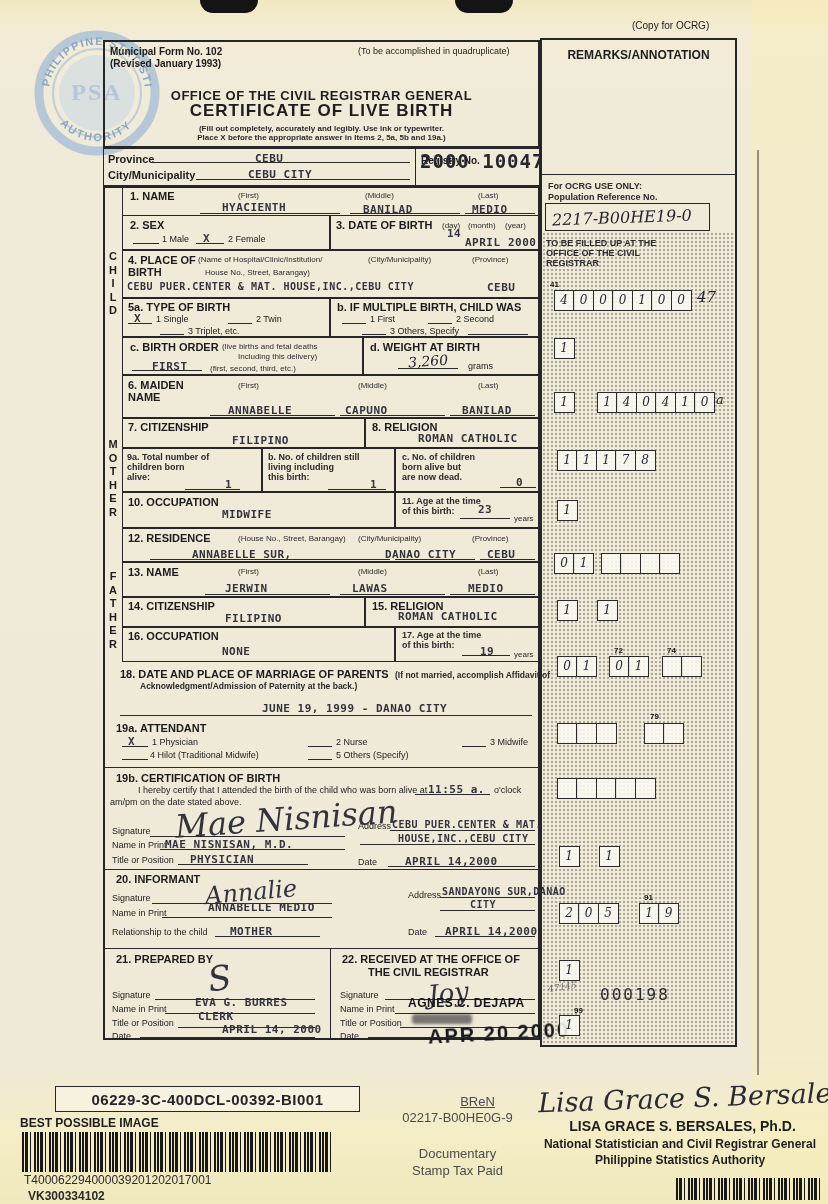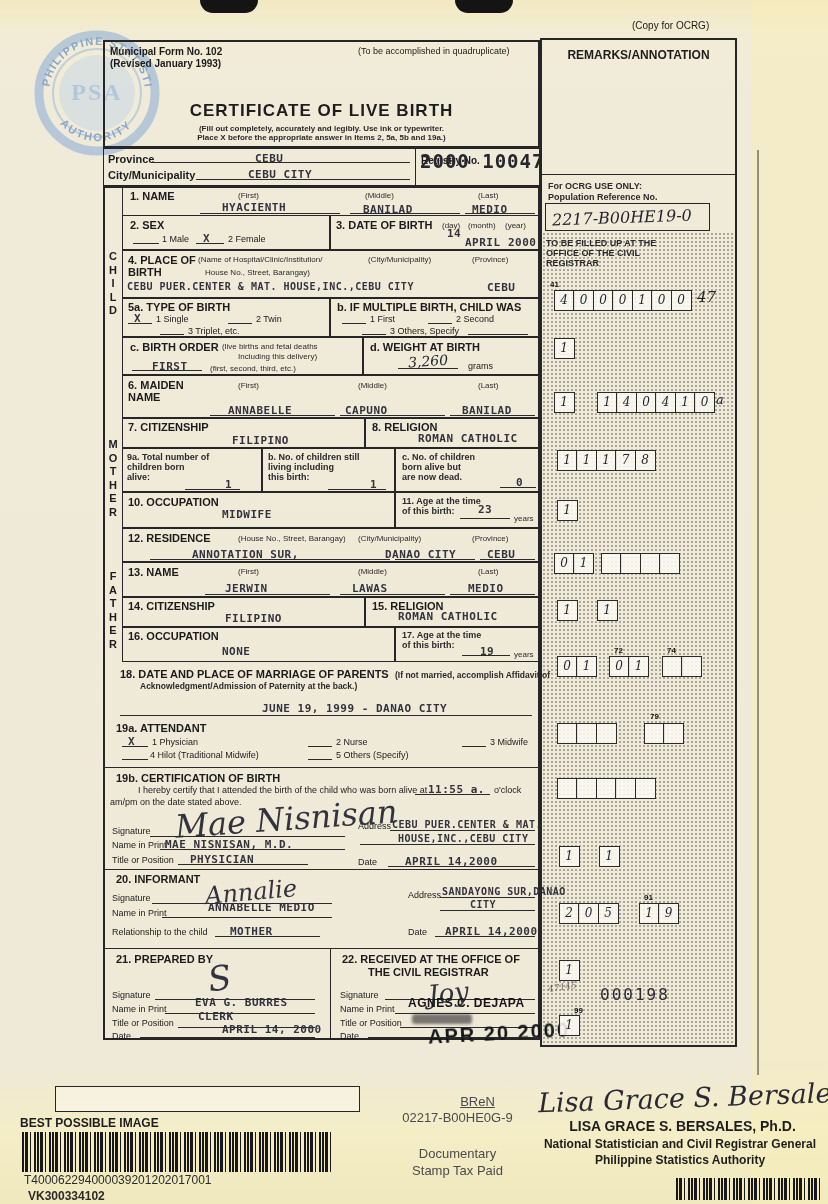"OFFICE OF THE CIVIL REGISTRAR" div.t { html: none -> <div>OFFICE OF THE CIVIL REGISTRAR GENERAL</div> }
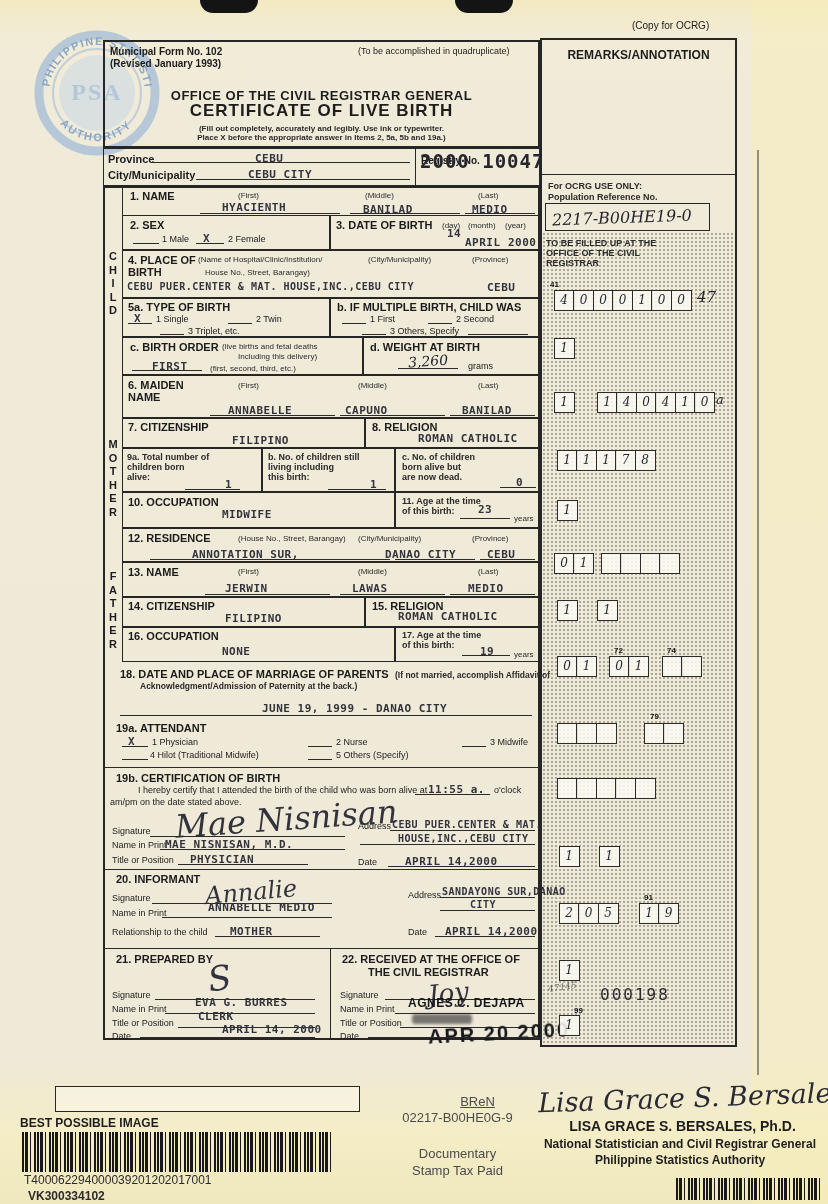"ANNOTATION SUR," div.t { text: ANNOTATION -> ANNABELLE }
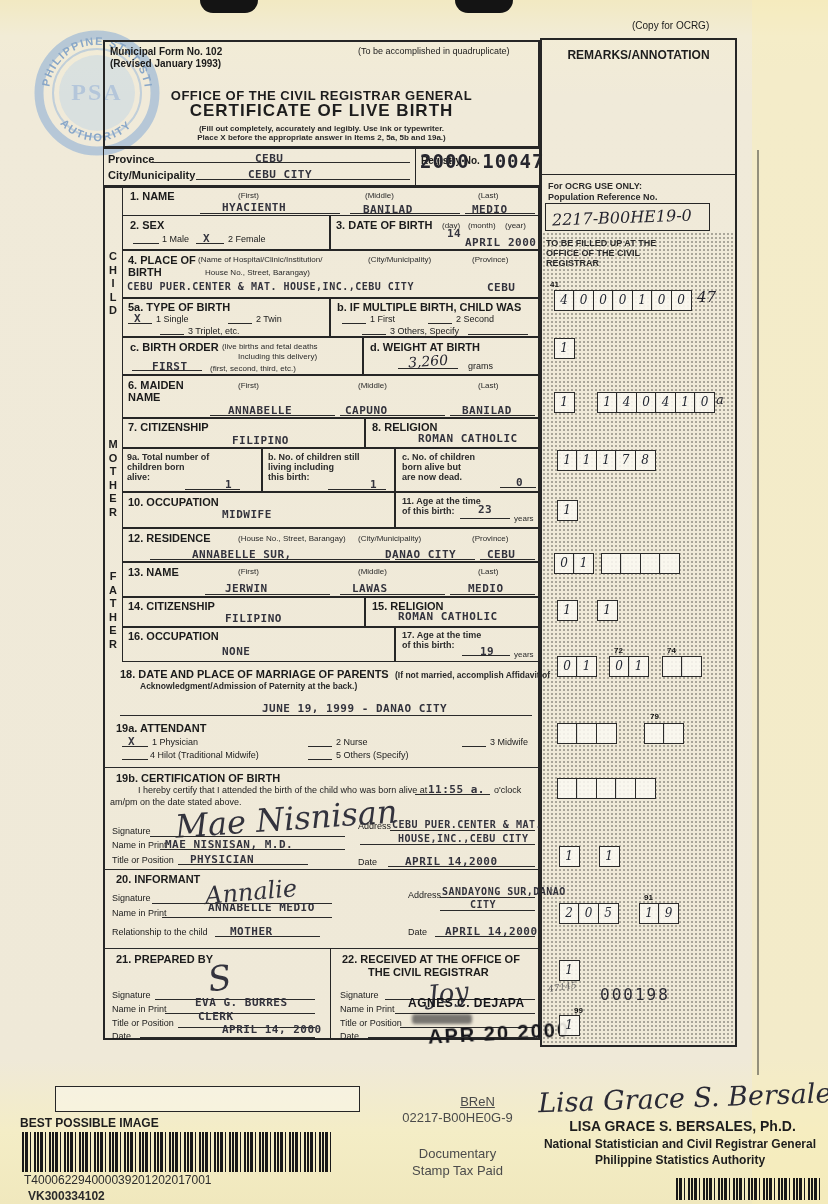"06229-3C-400DCL-00392-BI001" div.t { html: none -> <div>06229-3C-400DCL-00392-BI001</div> }
